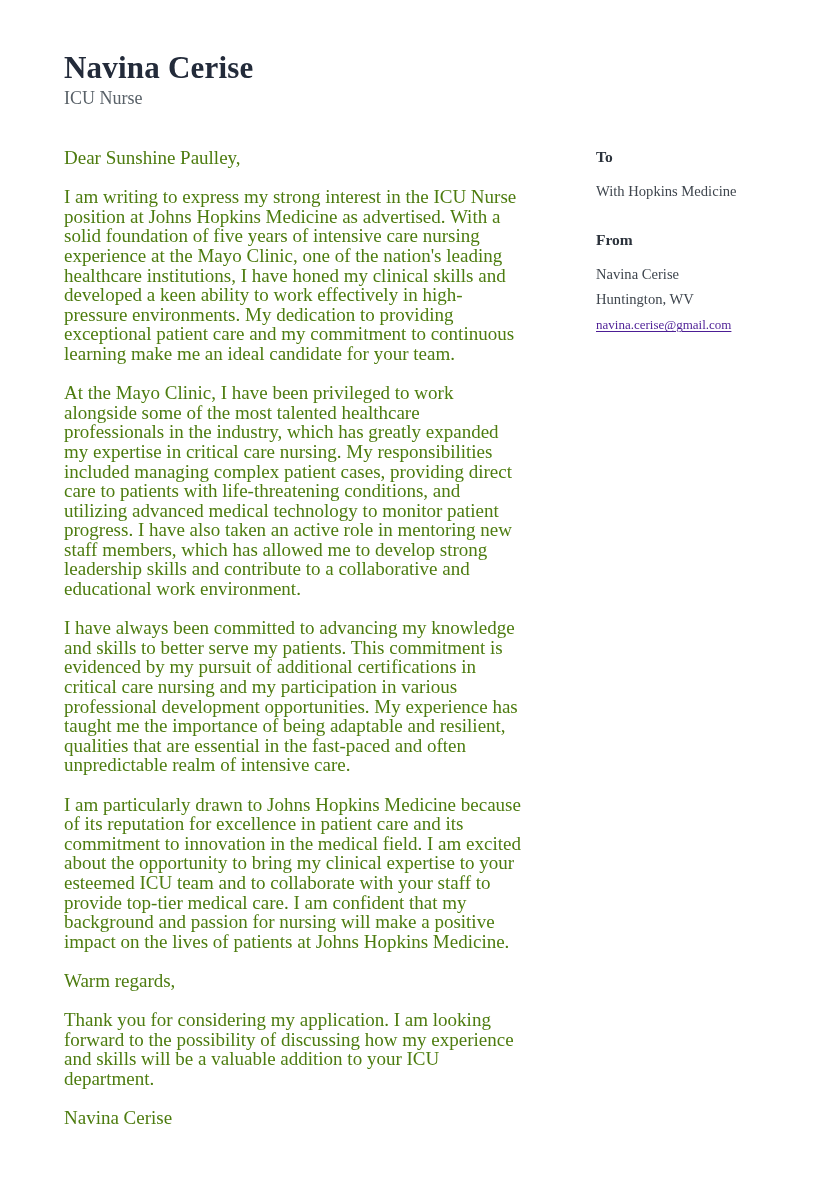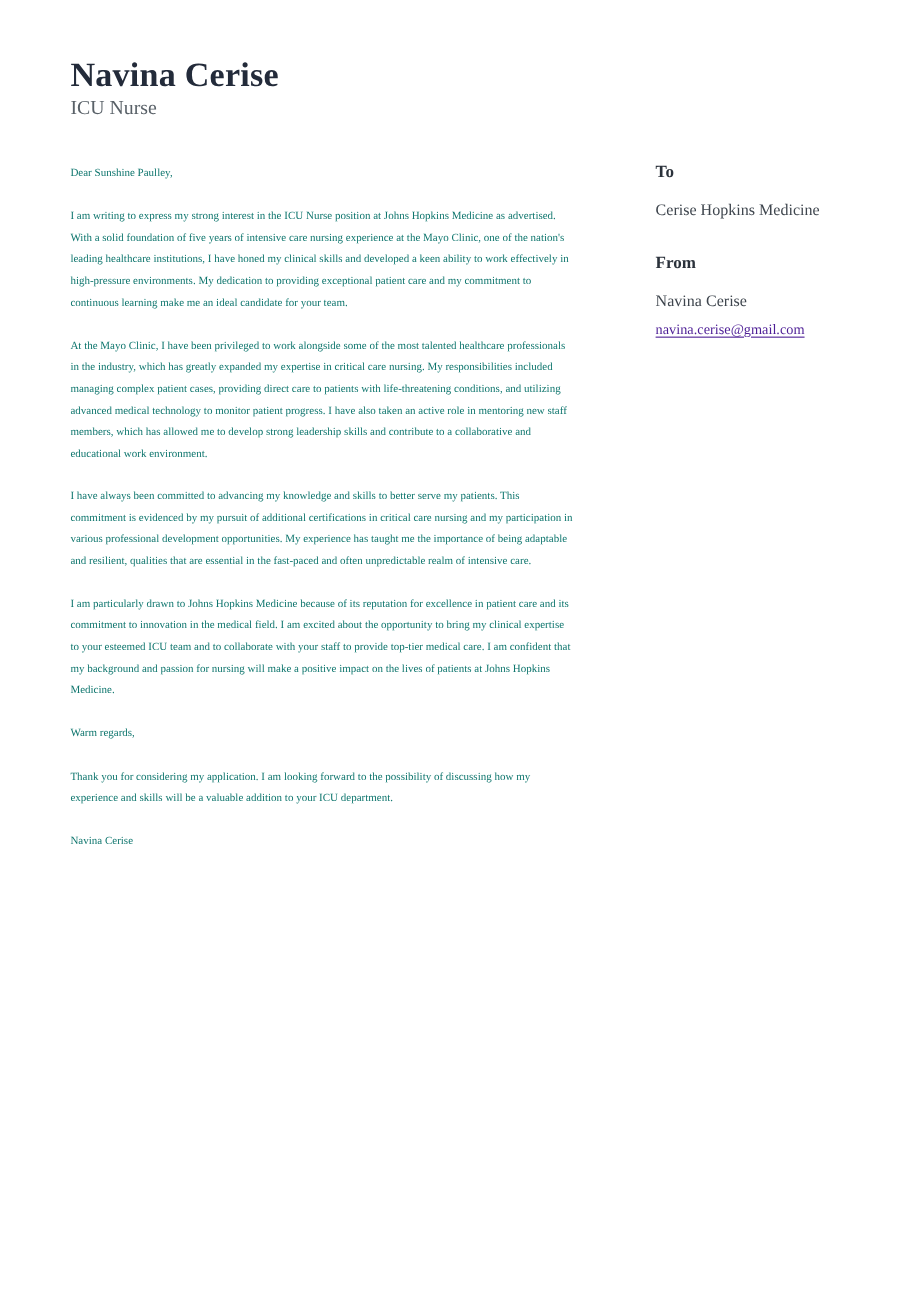"Dear Sunshine Paulley," .letter { color: #0f766e -> #4d7c0f; font-size: 10px -> 19px }
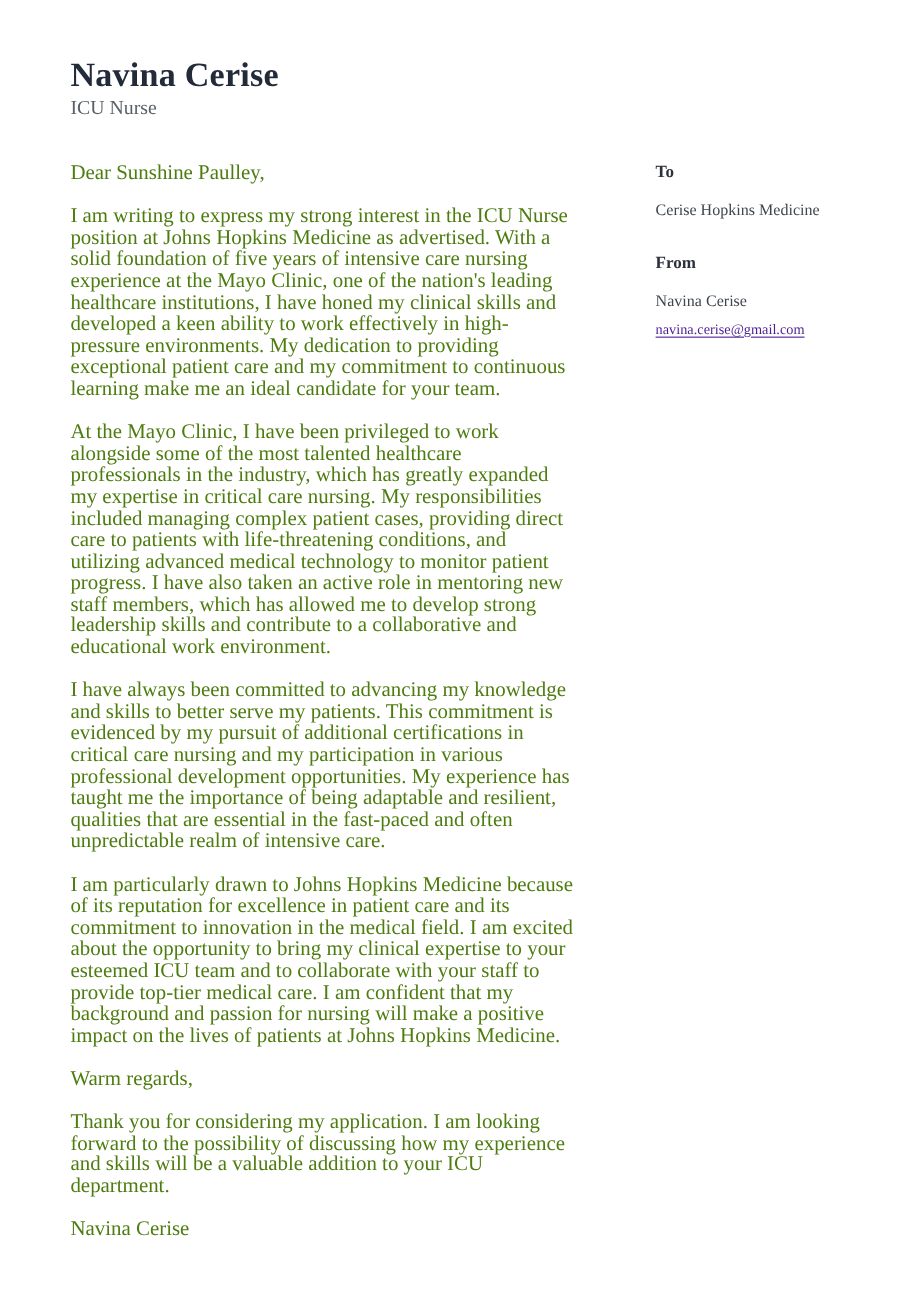"Cerise Hopkins Medicine" div.sidebar-line { text: Cerise -> With }
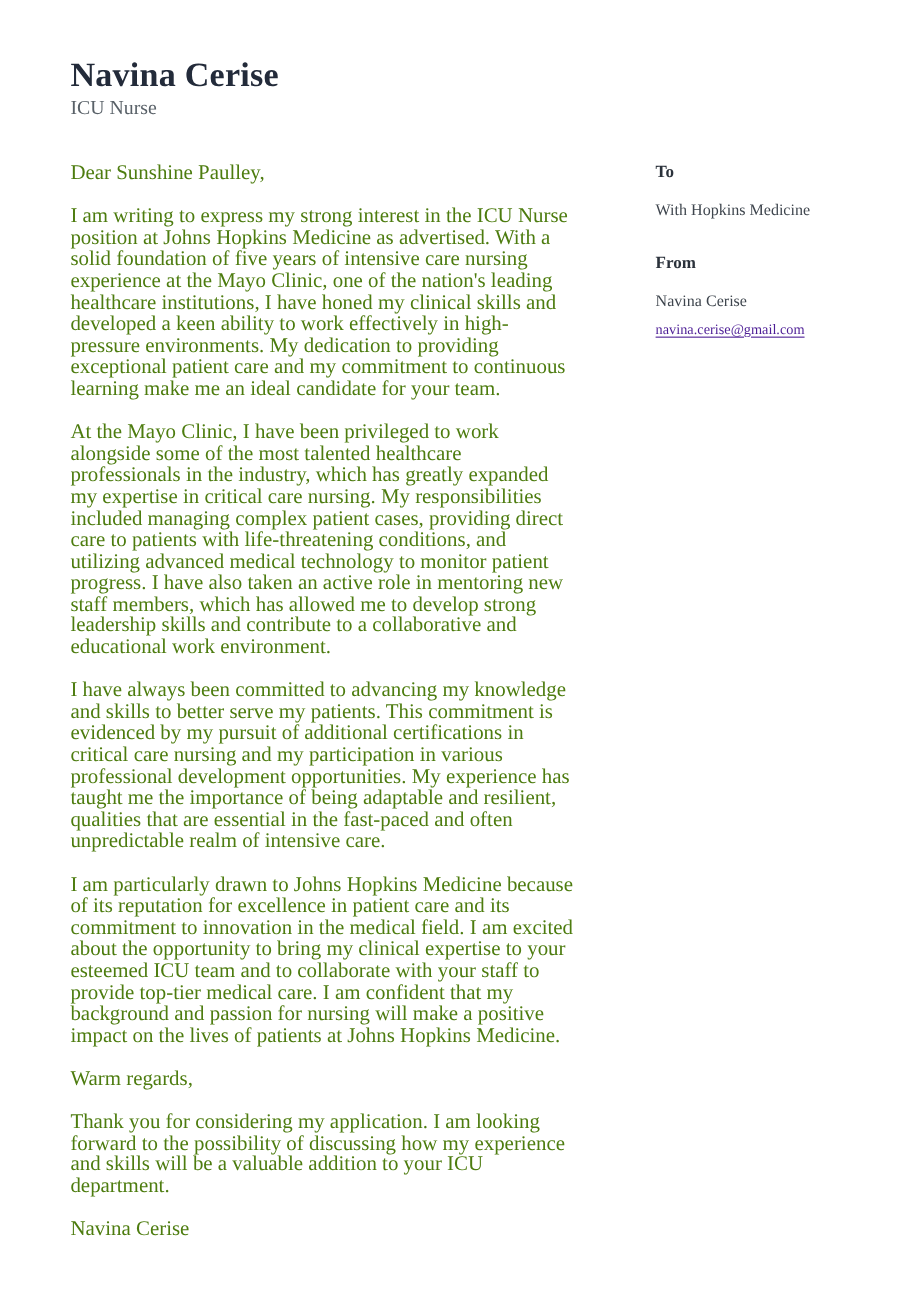"Huntington, WV" div.sidebar-line { html: none -> <div>Huntington, WV</div> }
